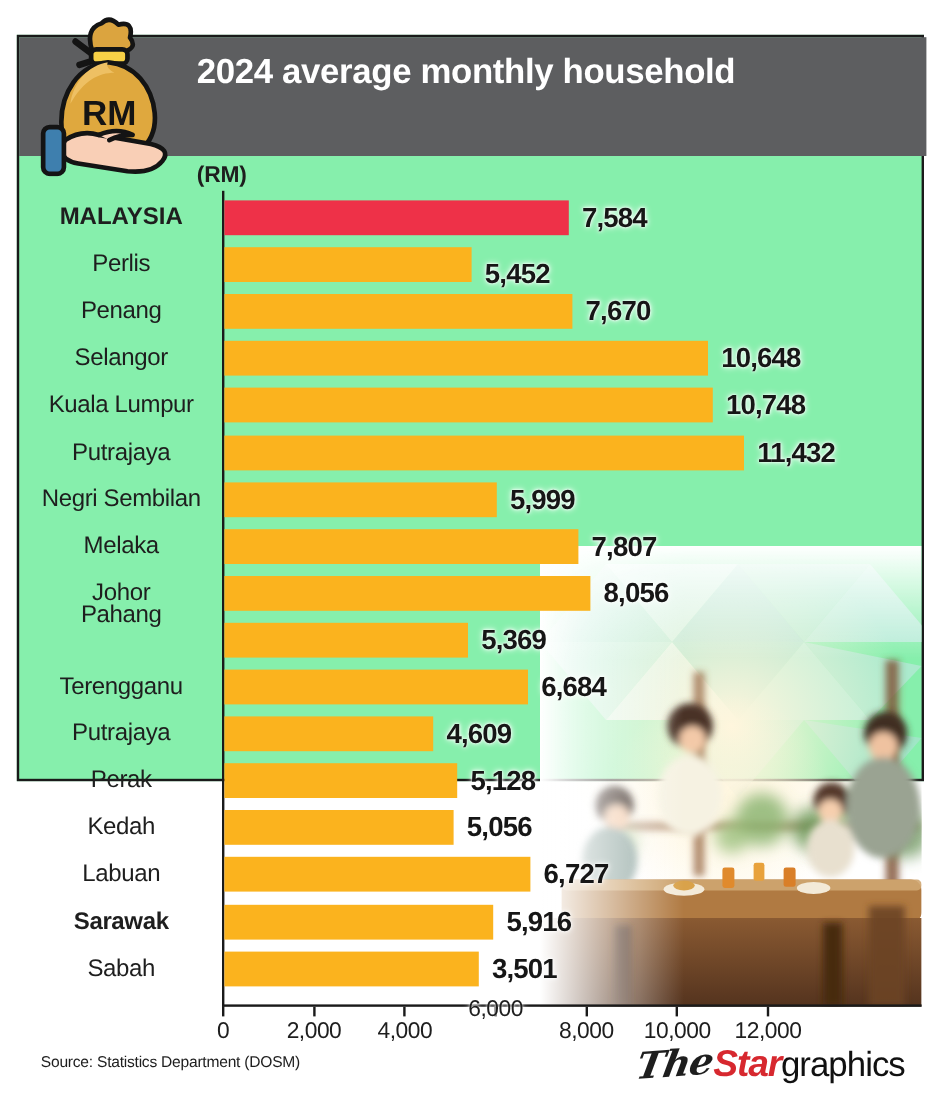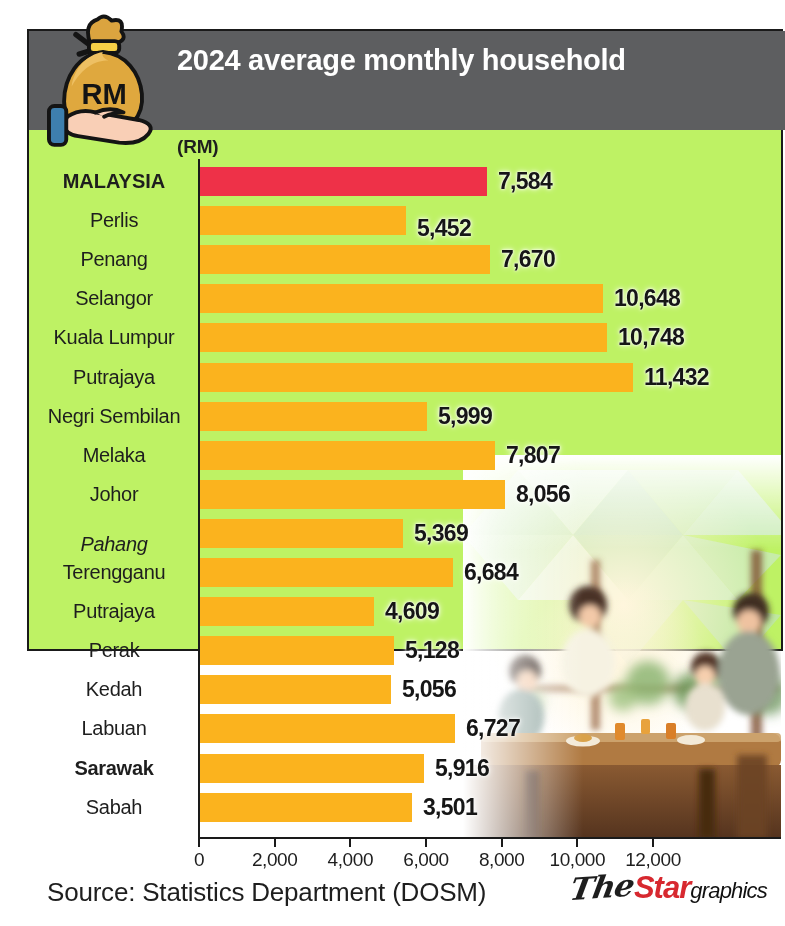"2024 average monthly household" #frame { background: #bef264 -> #86efac; margin-left: 13px -> none }
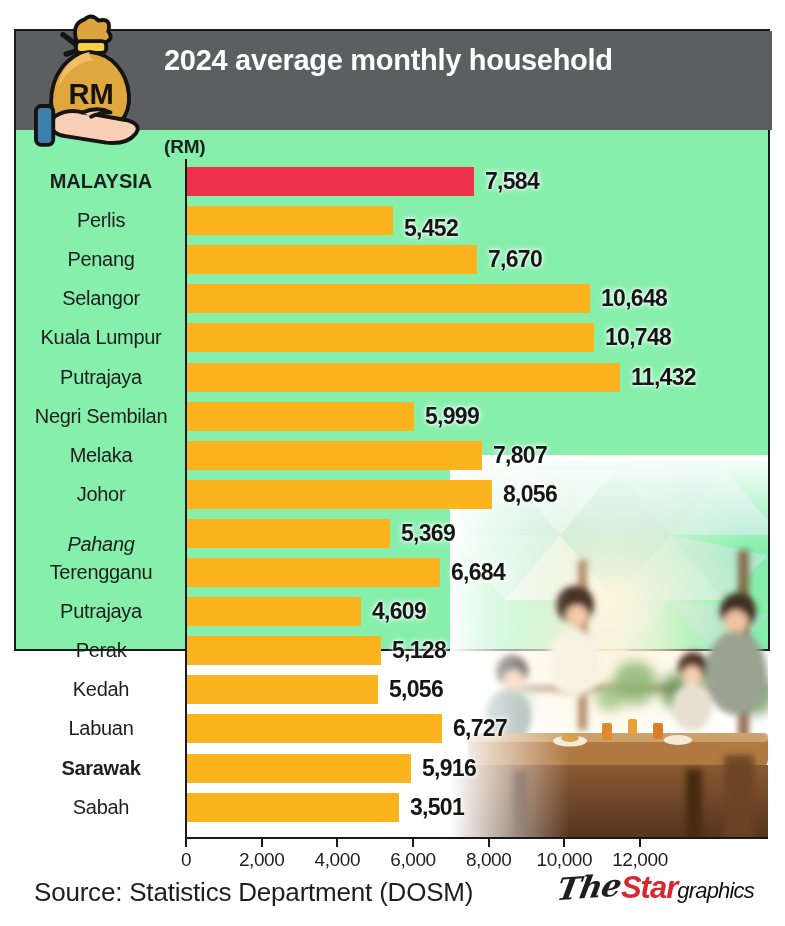"Pahang" div.row-label { font-style: italic -> none; top: 502px -> 470px }
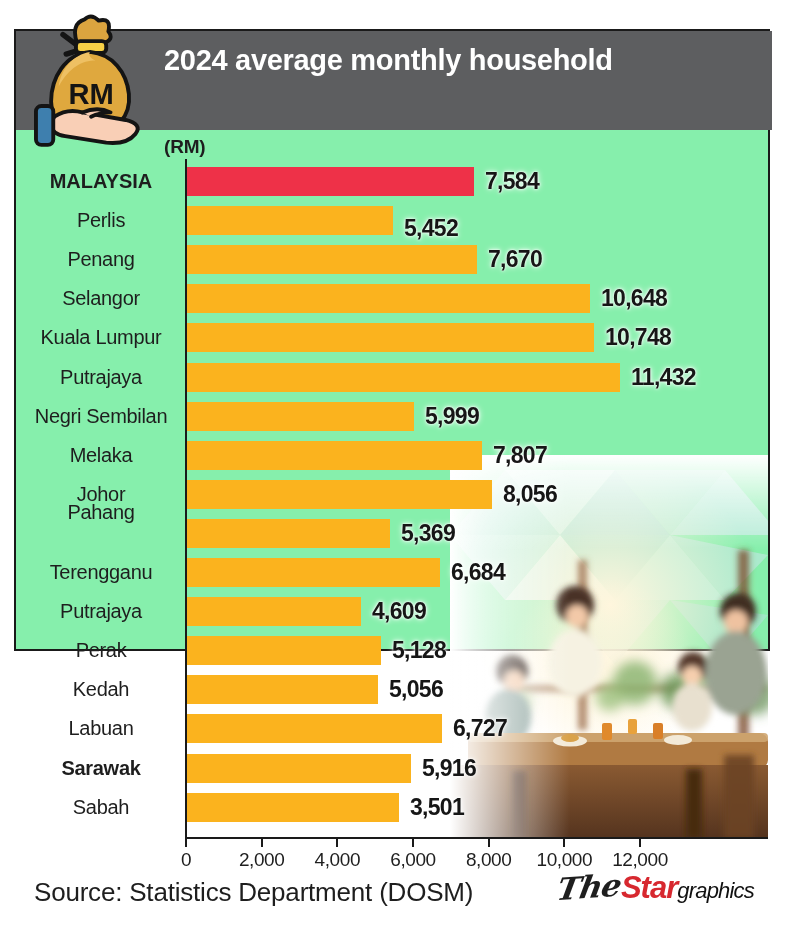"6,000" div.ticklabel { top: 818px -> 800px }
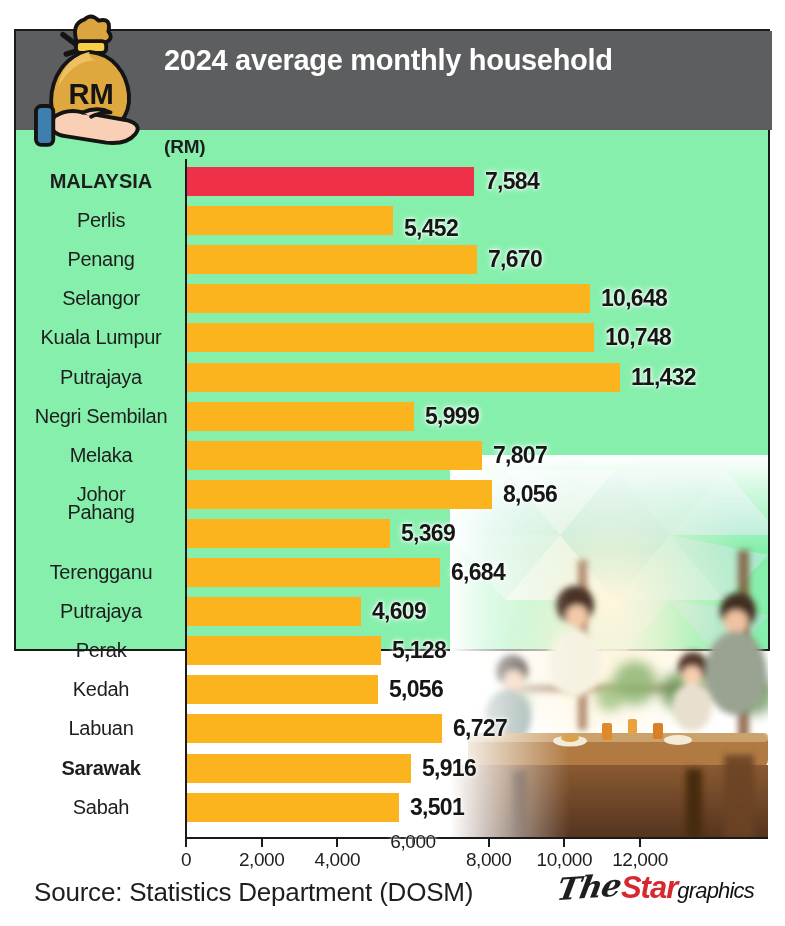"Source: Statistics Department (DOSM)" #source { font-size: 26px -> 13px }
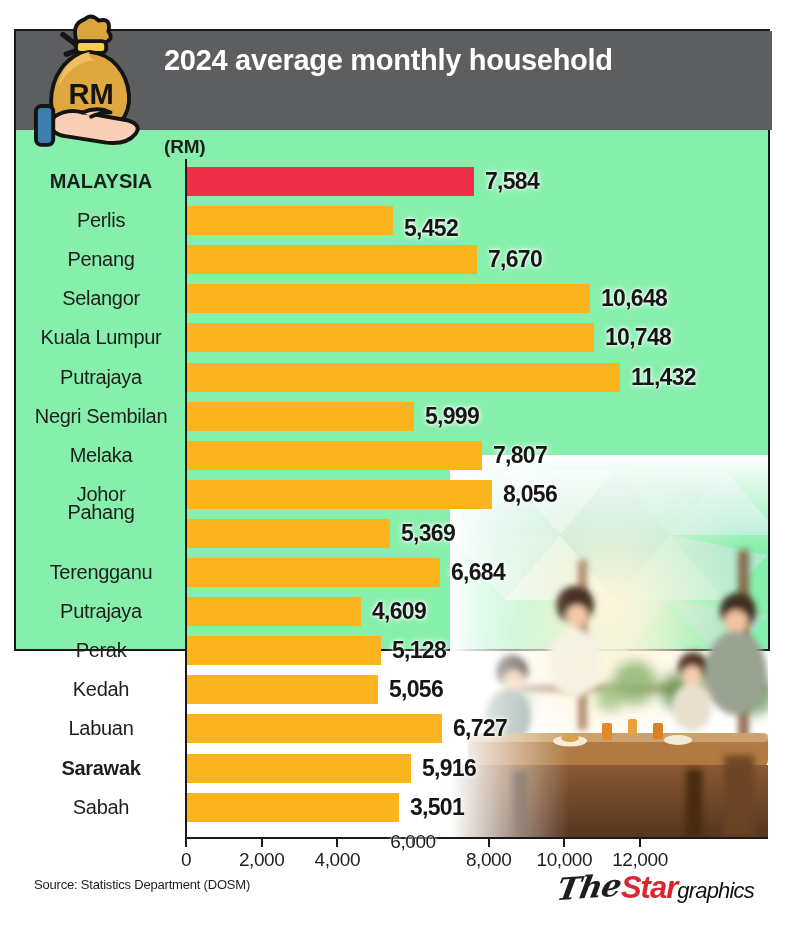"graphics" #logo .graphics { font-size: 22px -> 29px; font-style: italic -> none }
